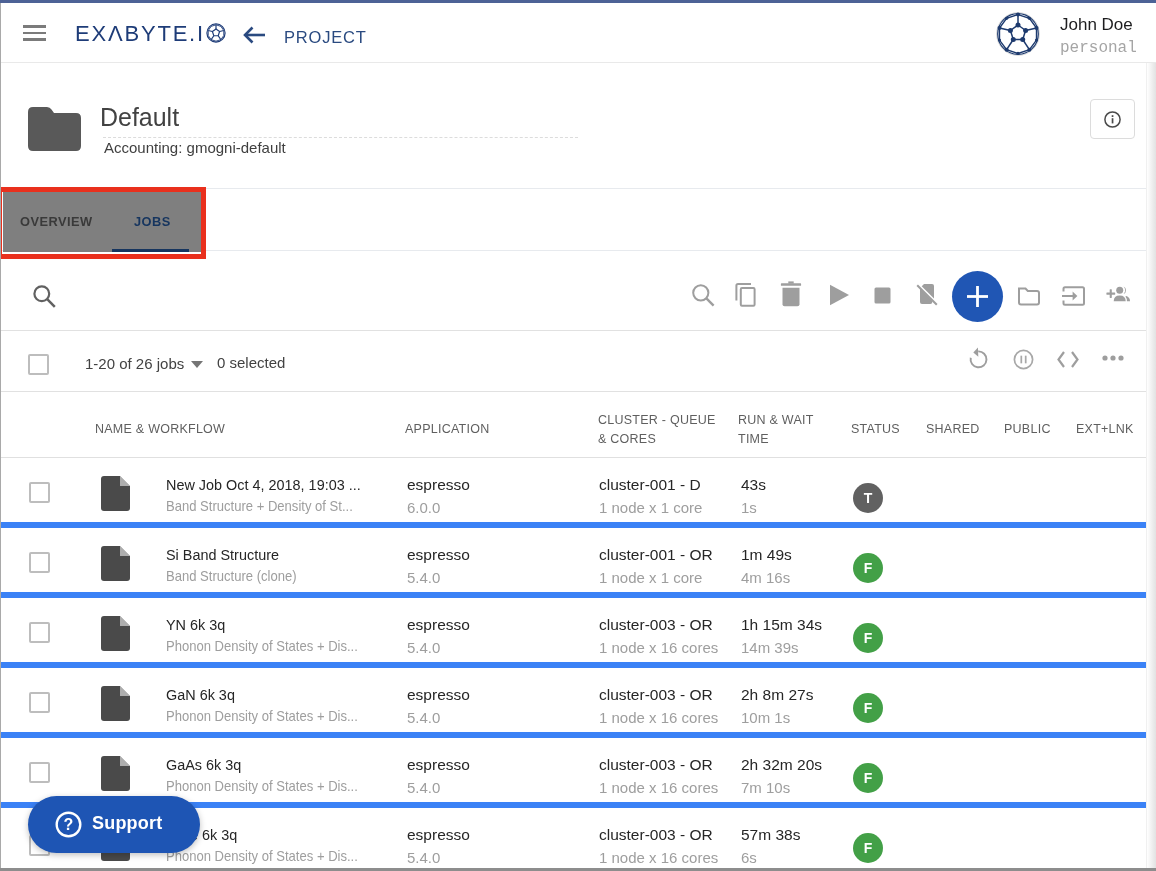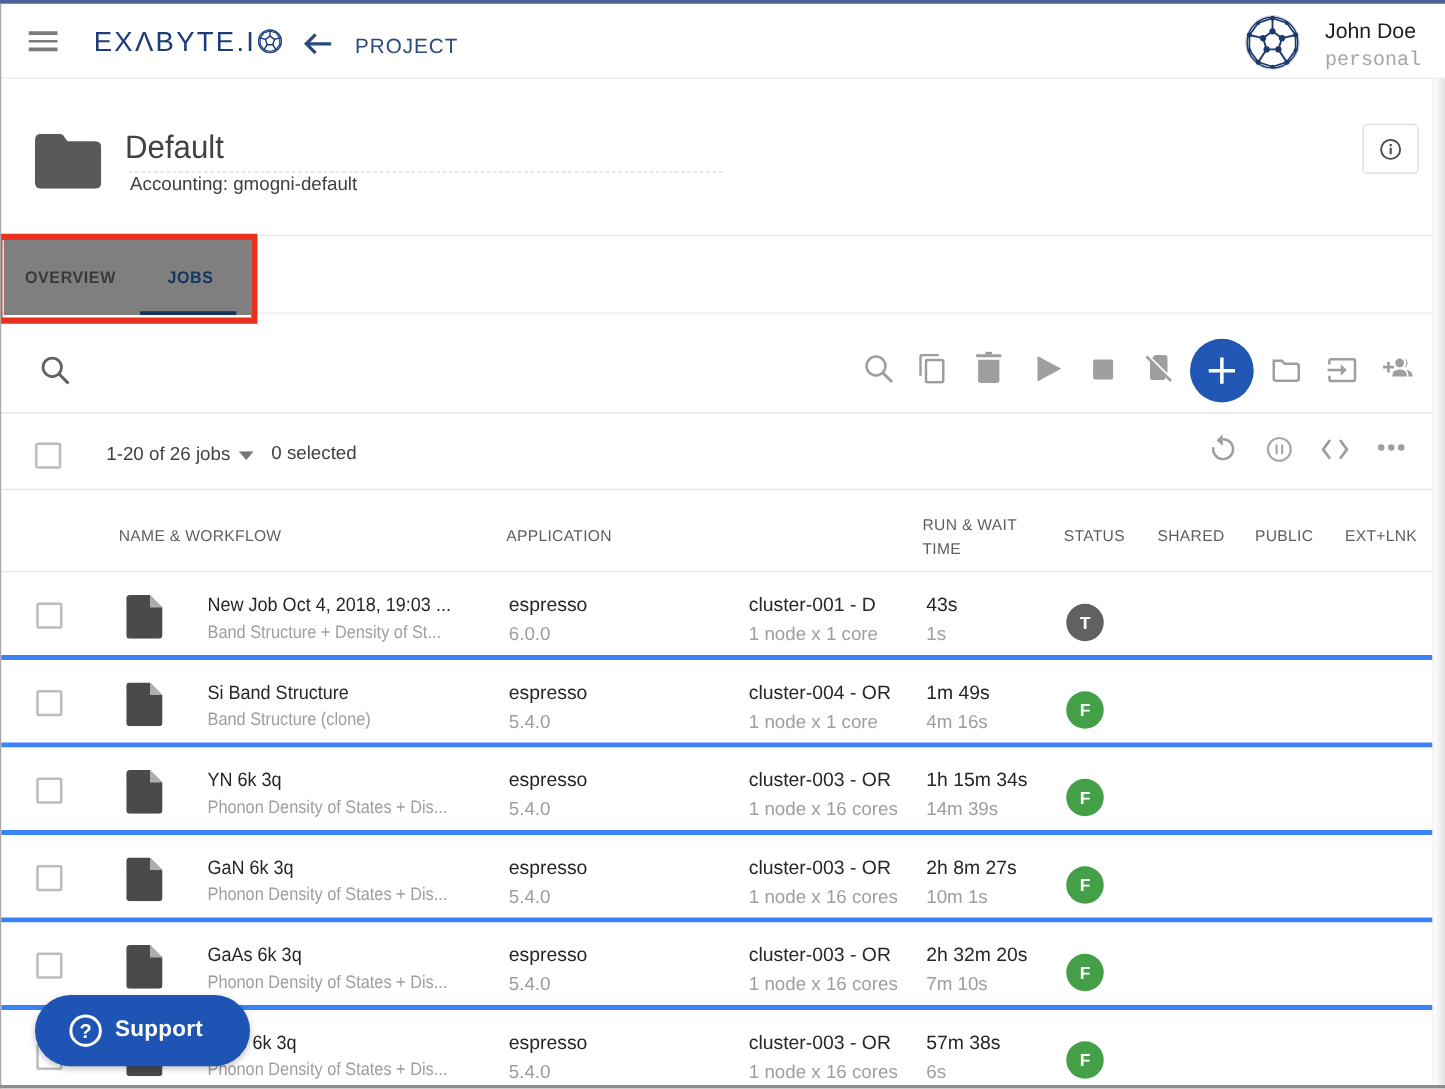"CLUSTER - QUEUE" div.th { html: none -> <div>CLUSTER - QUEUE<br>&amp; CORES</div> }
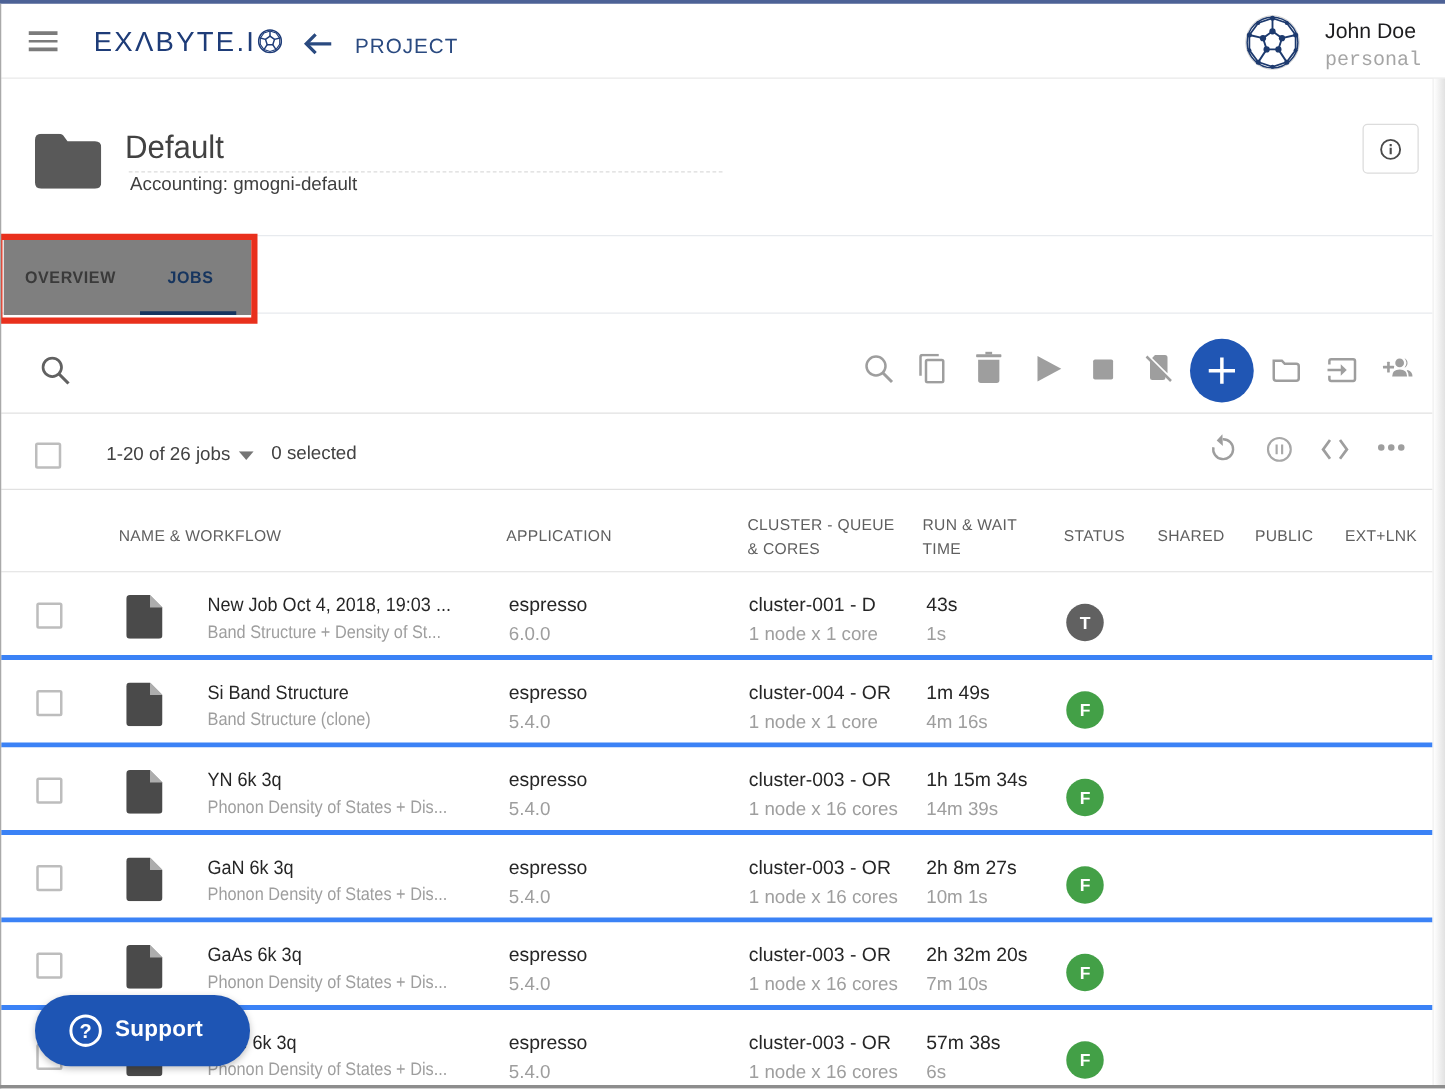"New Job Oct 4, 2018," .row { border-bottom: 4px solid #3b82f6 -> 6px solid #3b82f6 }
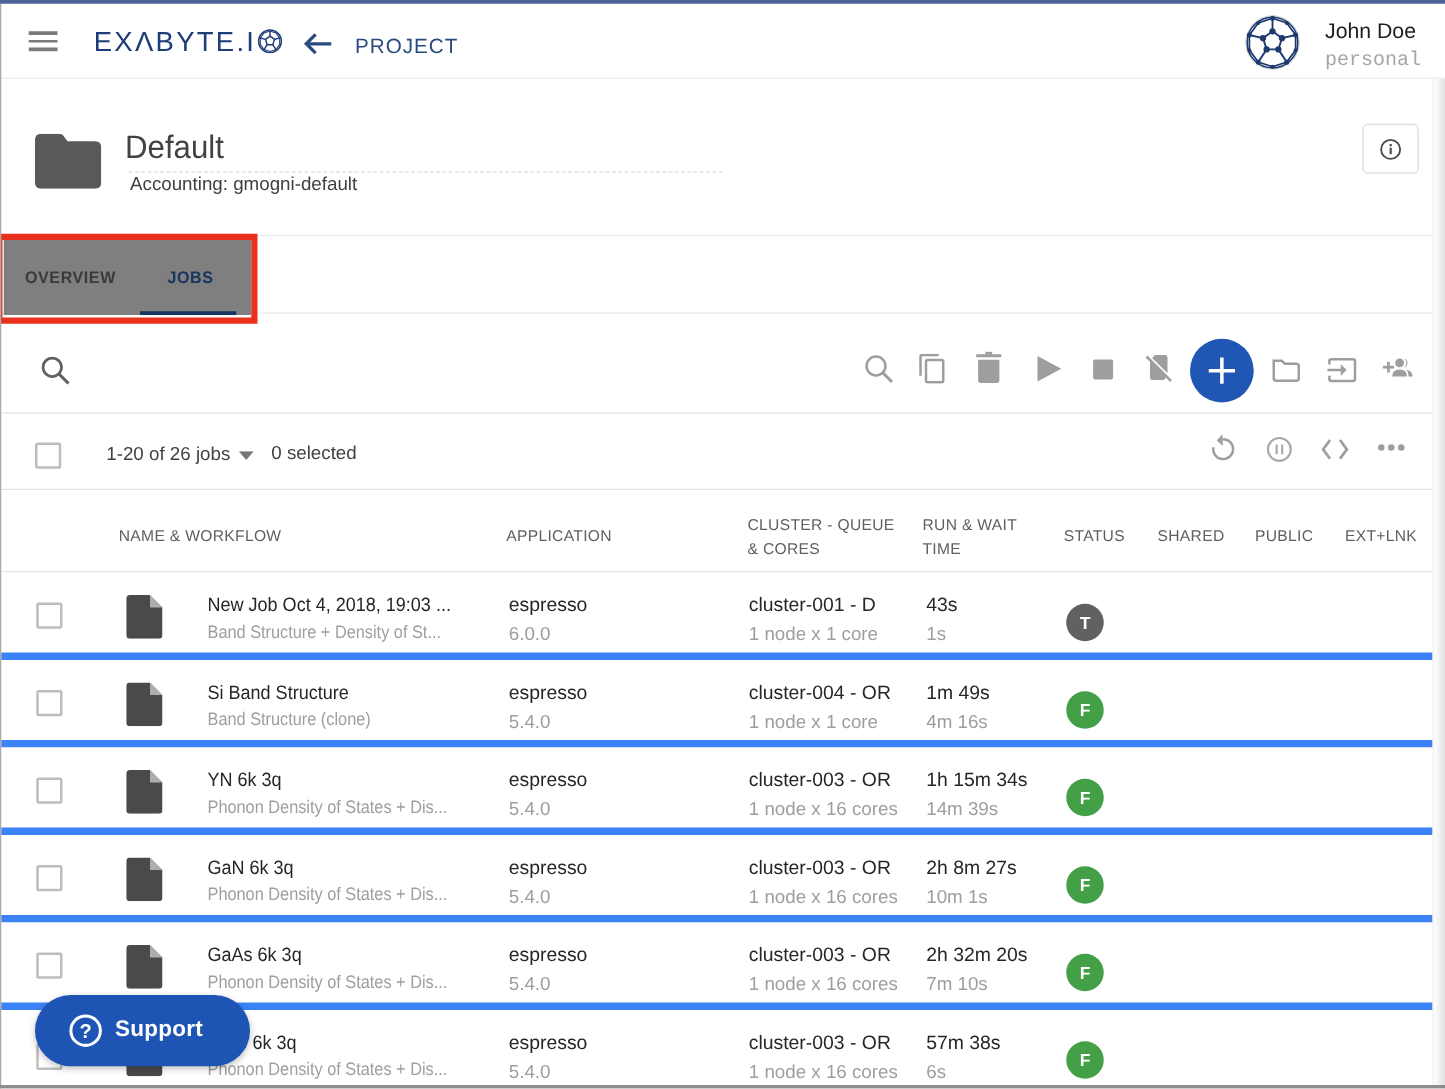"cluster-004 - OR" div.c3 { text: cluster-004 -> cluster-001 }
